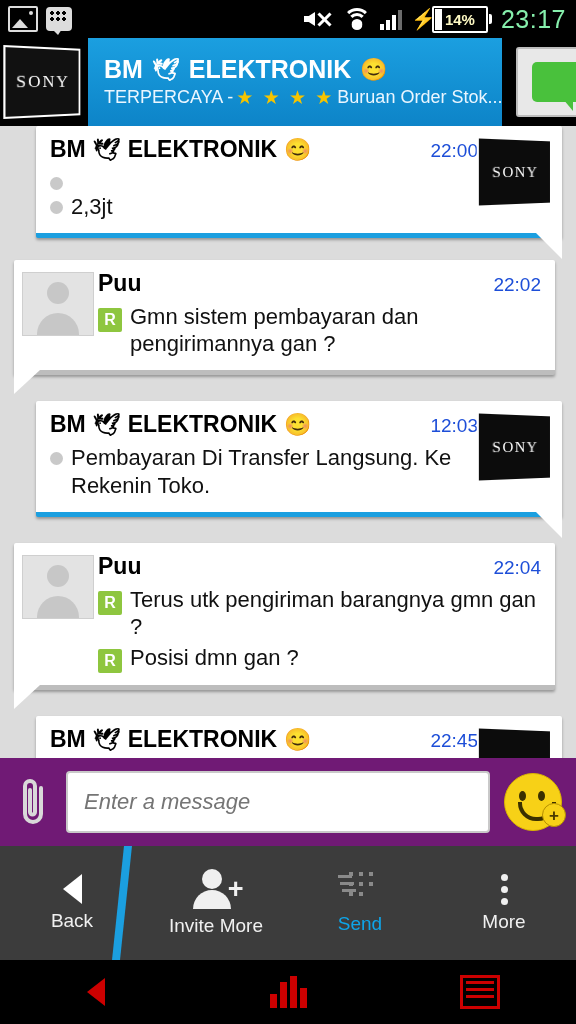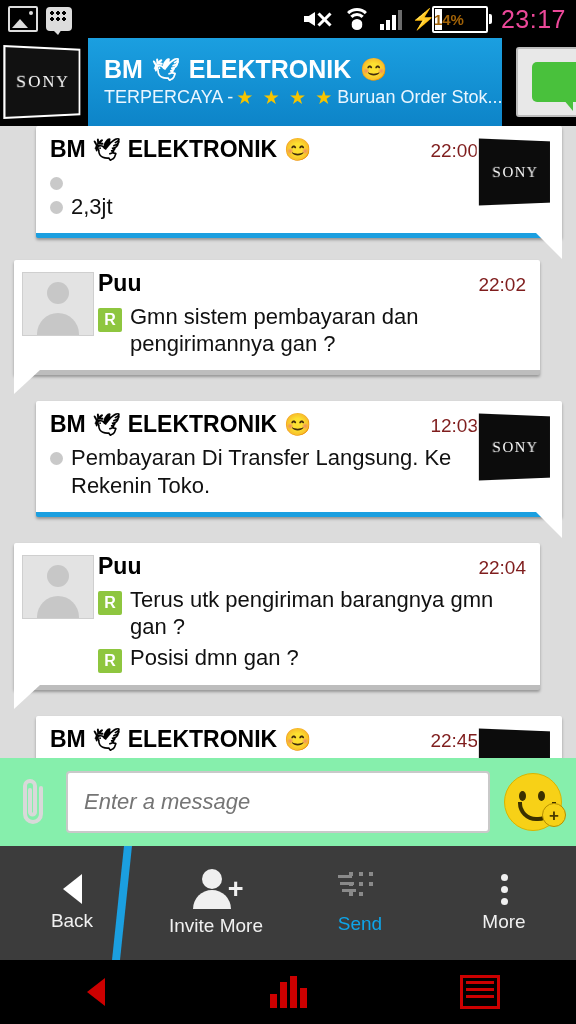"14%" .batt-txt { color: #a16207 -> #fef9c3; text-align: none -> center }
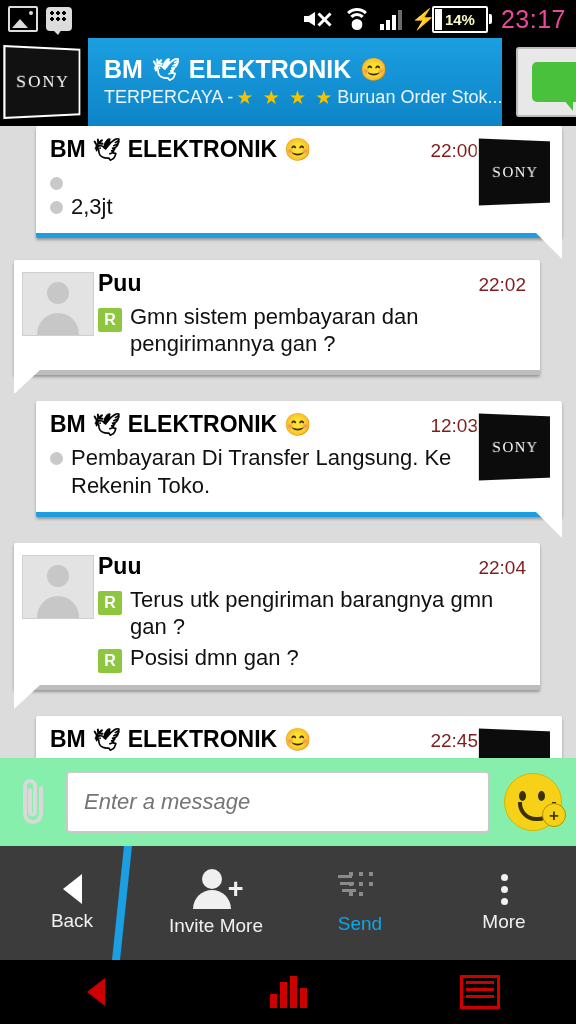"23:17" .clock { color: #ec4899 -> #86efac }
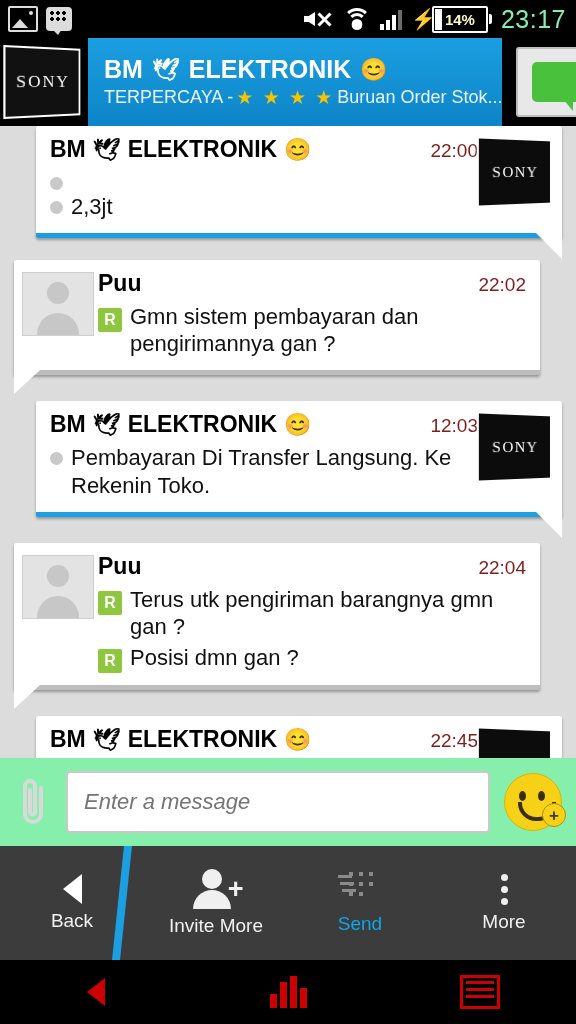"22:00" .time { color: #7f1d1d -> #1d4ed8 }
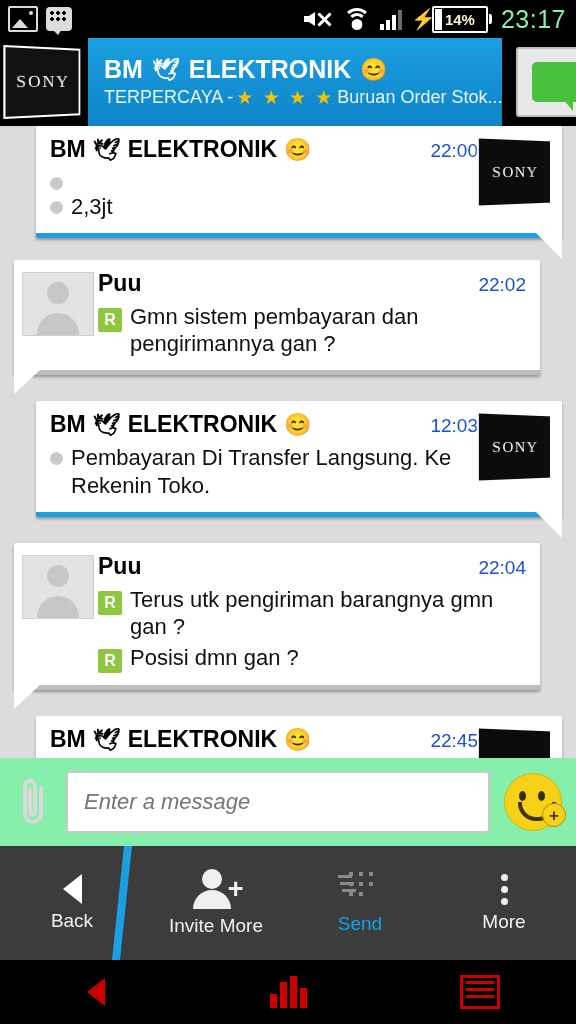"Puu" .bub-in { margin: 0 36px 0 14px -> 0 21px 0 14px }
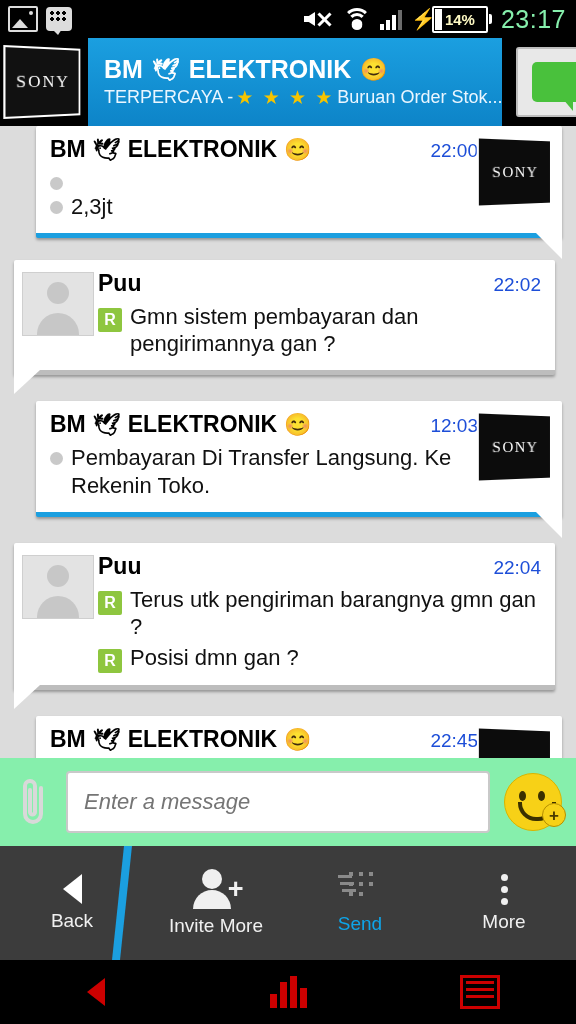"Enter a message" .compose { background: #86efac -> #701a75 }
